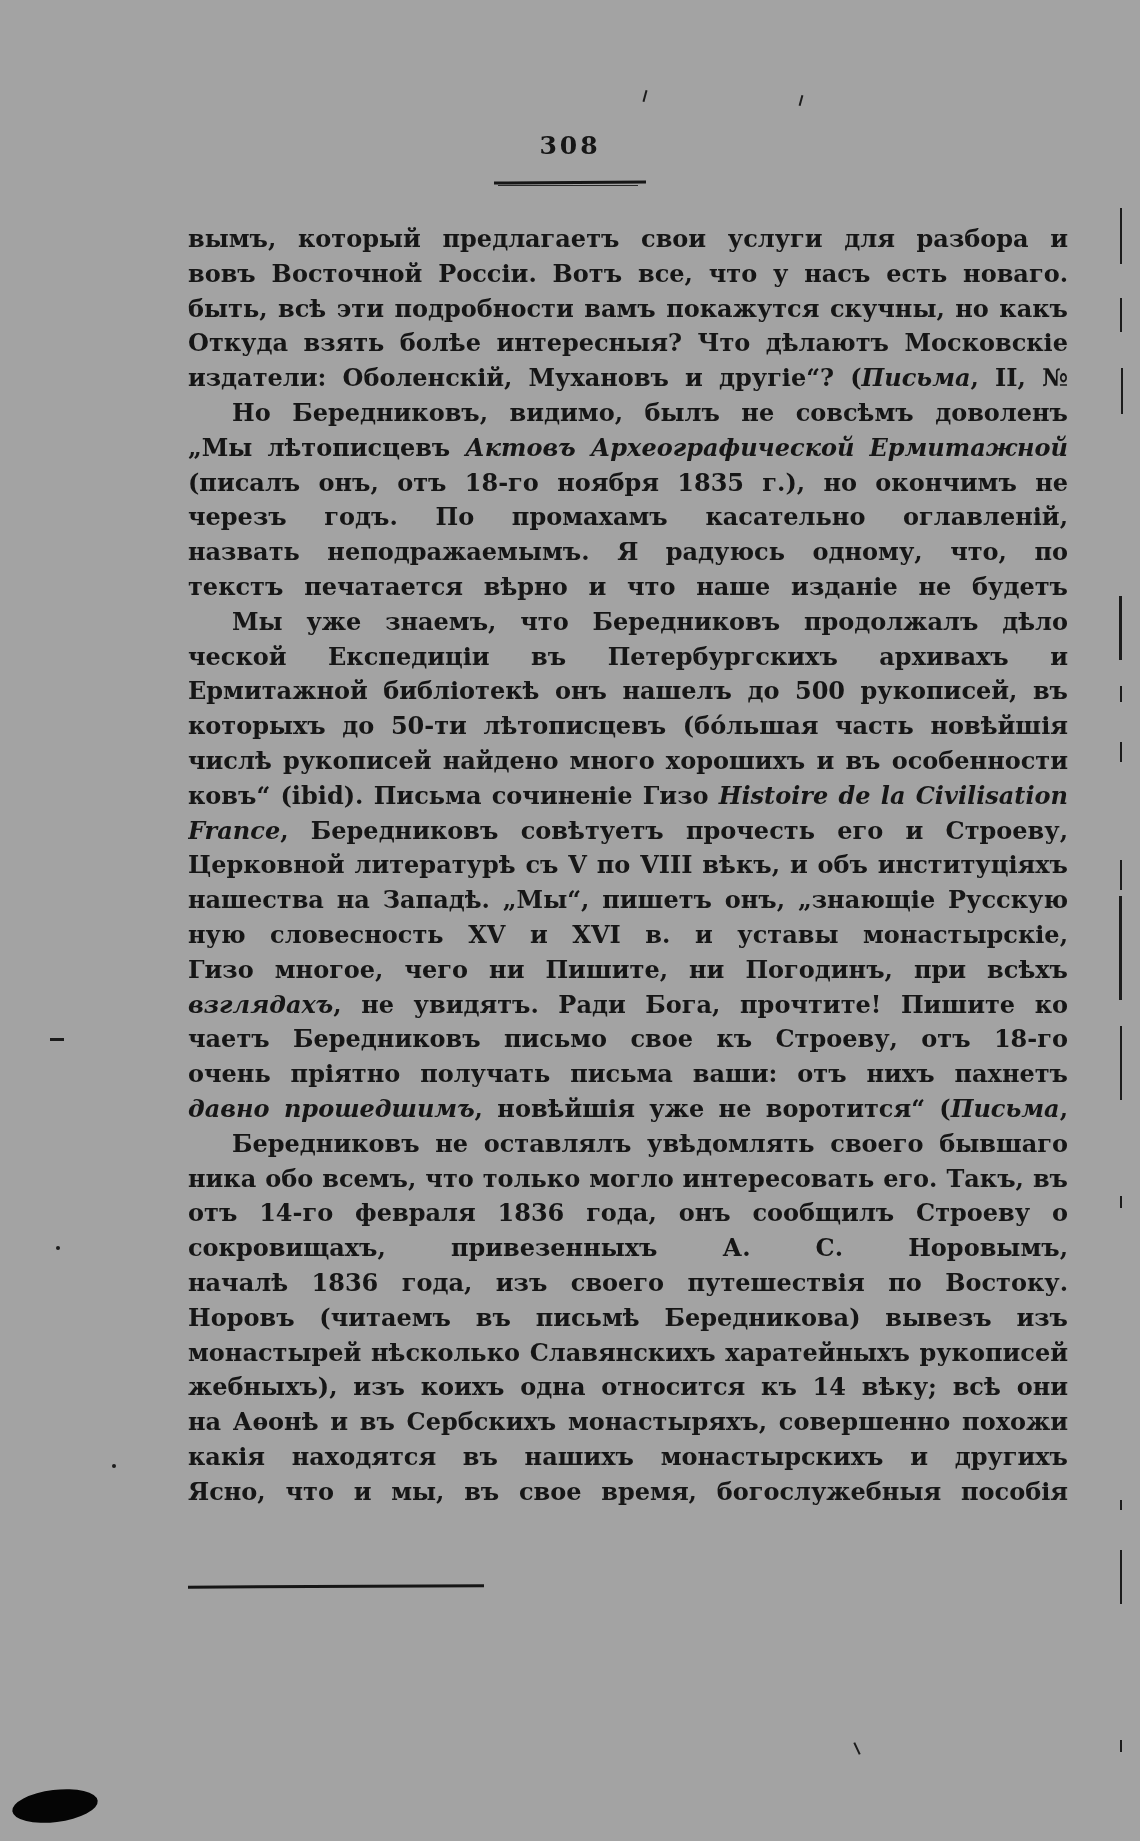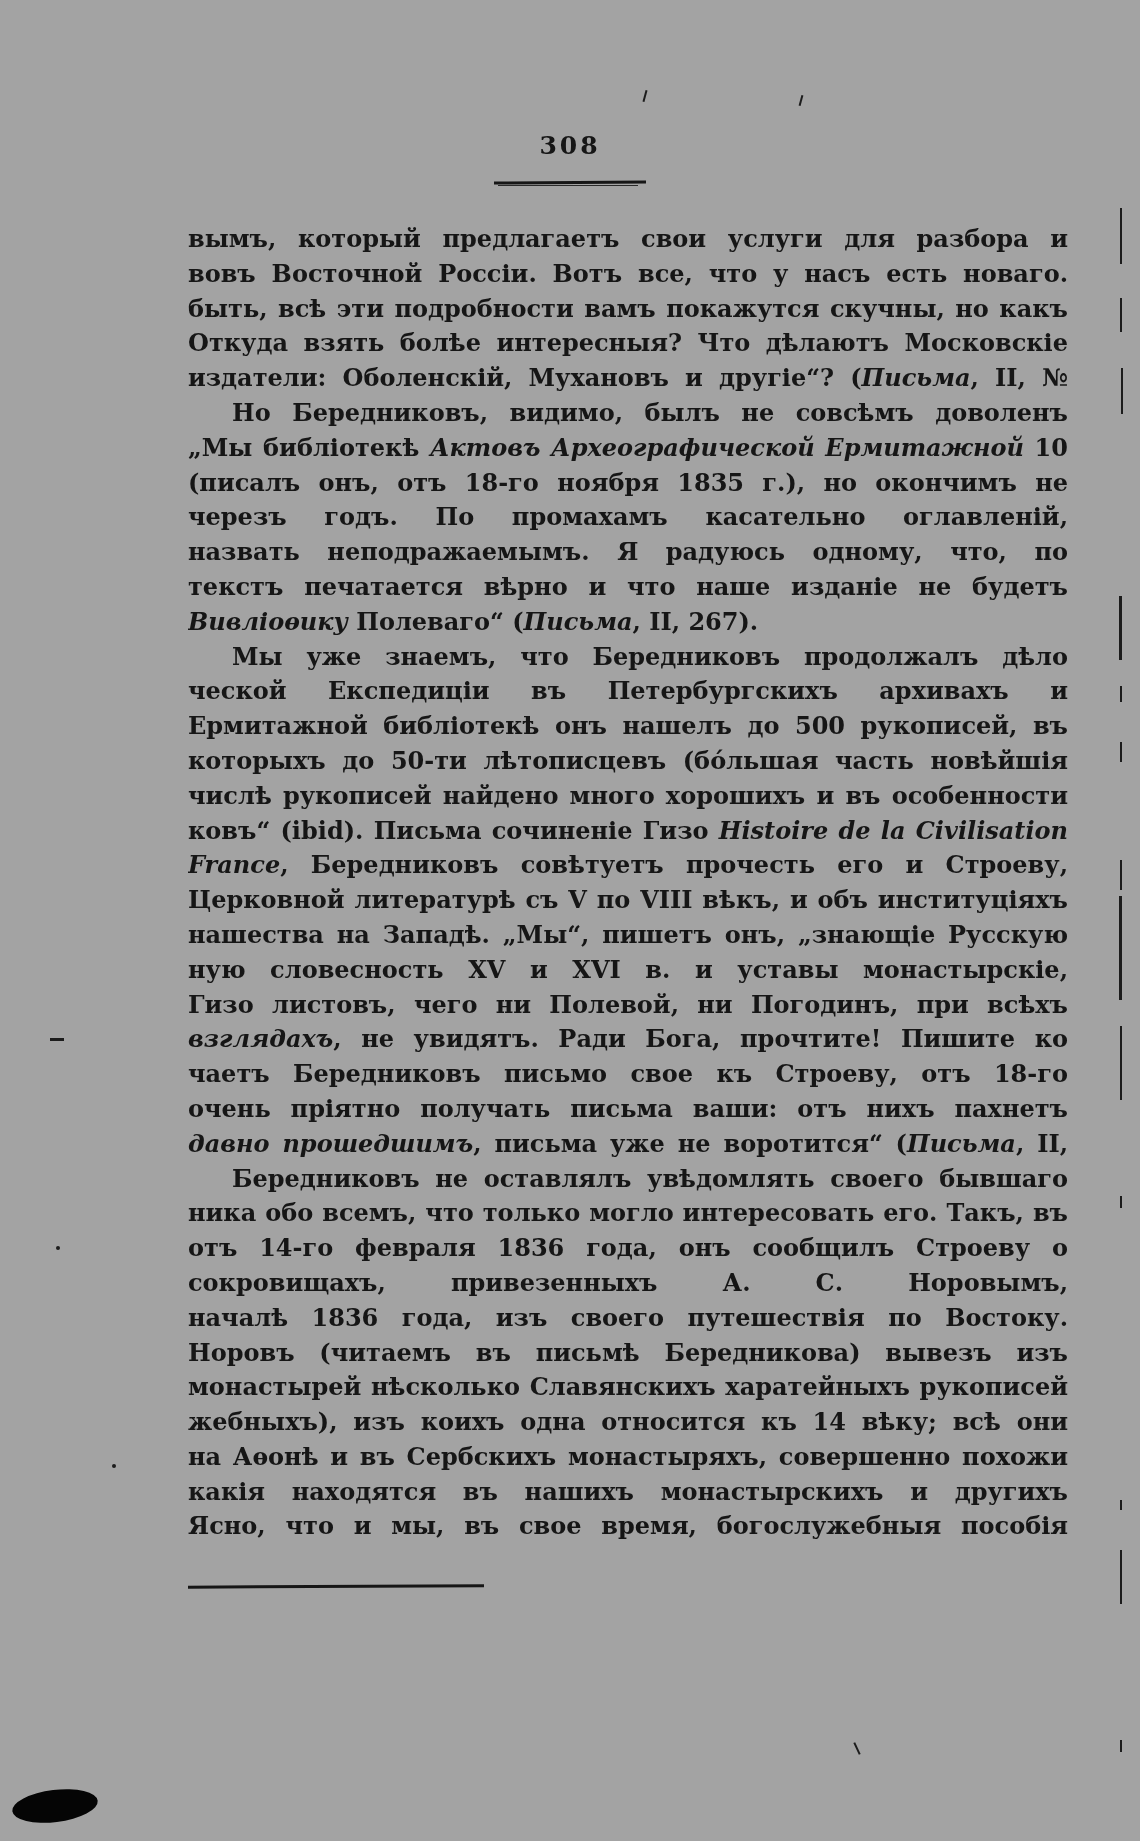"„Мы библіотекѣ" span { text: библіотекѣ -> лѣтописцевъ }
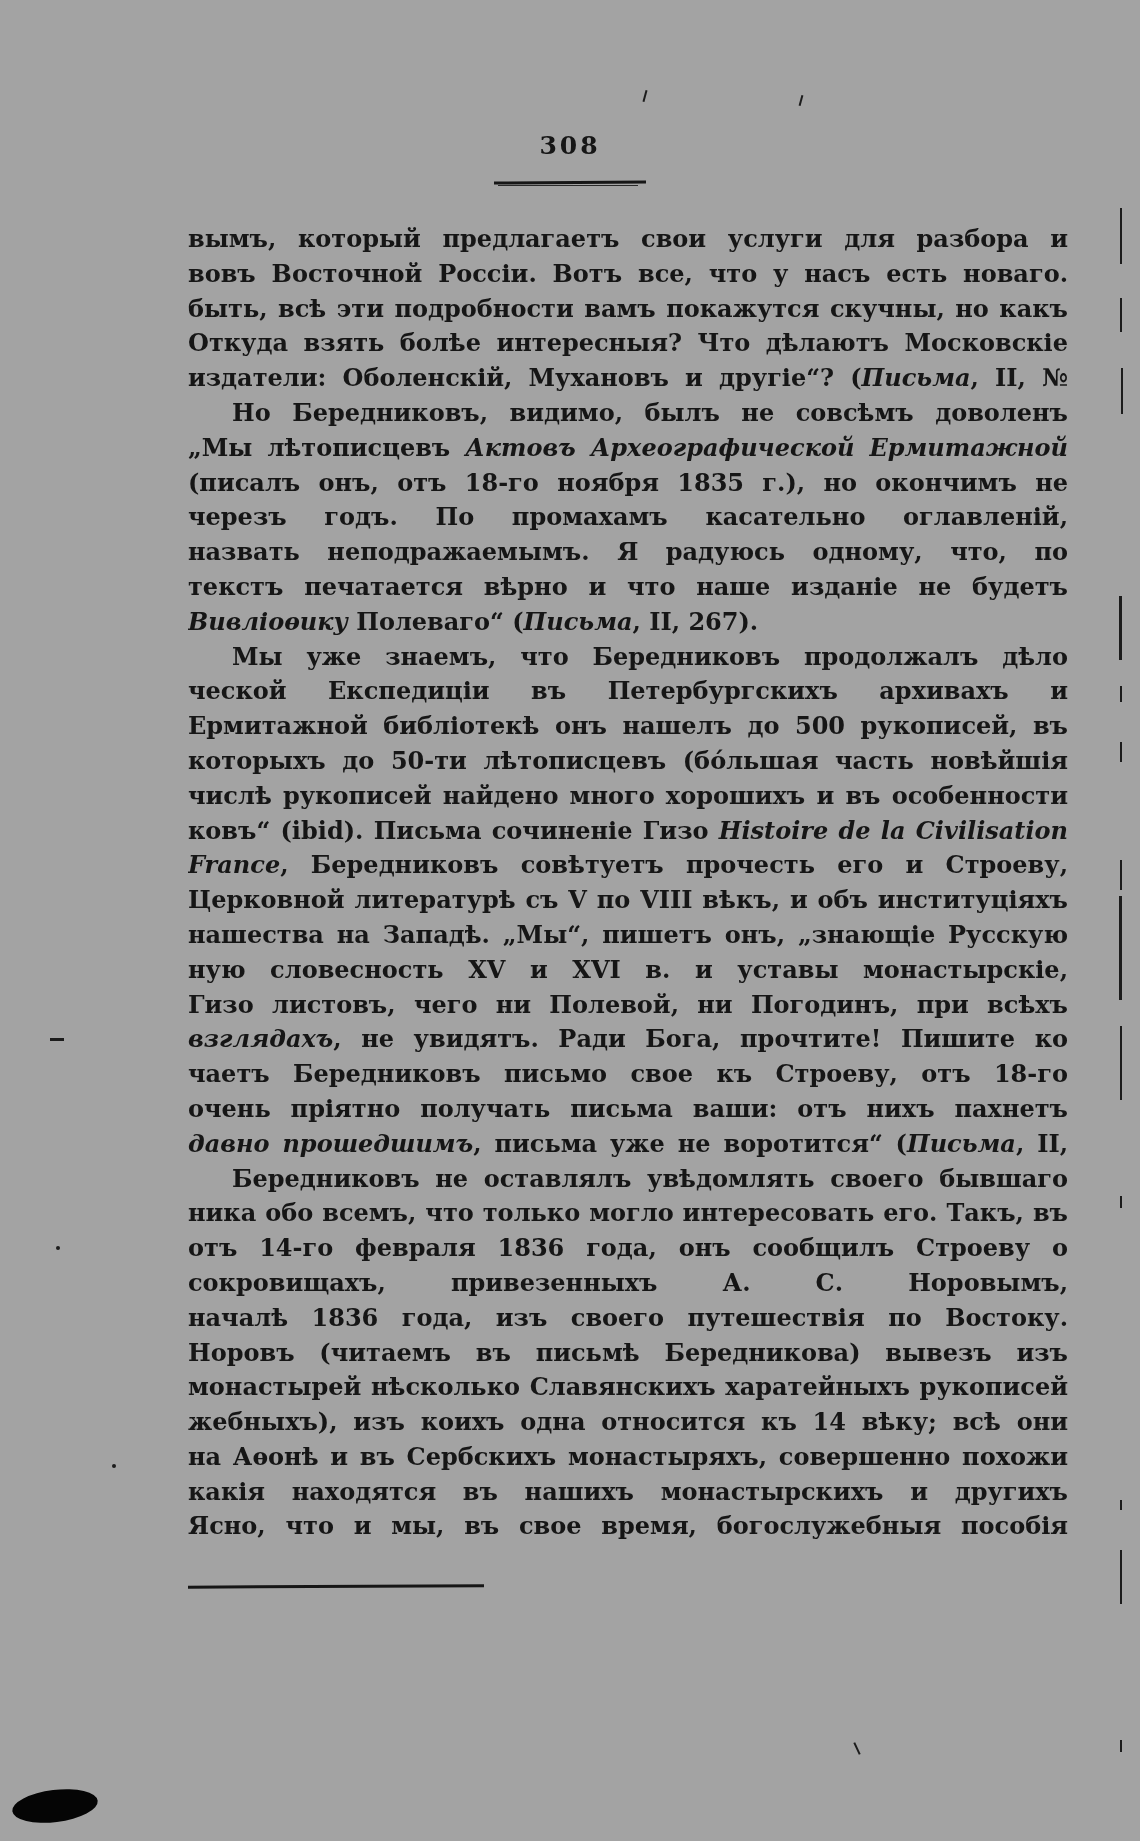"Вивліоѳику Полеваго“ (Письма, II, 267)." div.line { html: <div><span>Вивліоѳику</span><span> Полеваго“ (</span><span>Письма</span><span>, II, 267).</span></div> -> none }
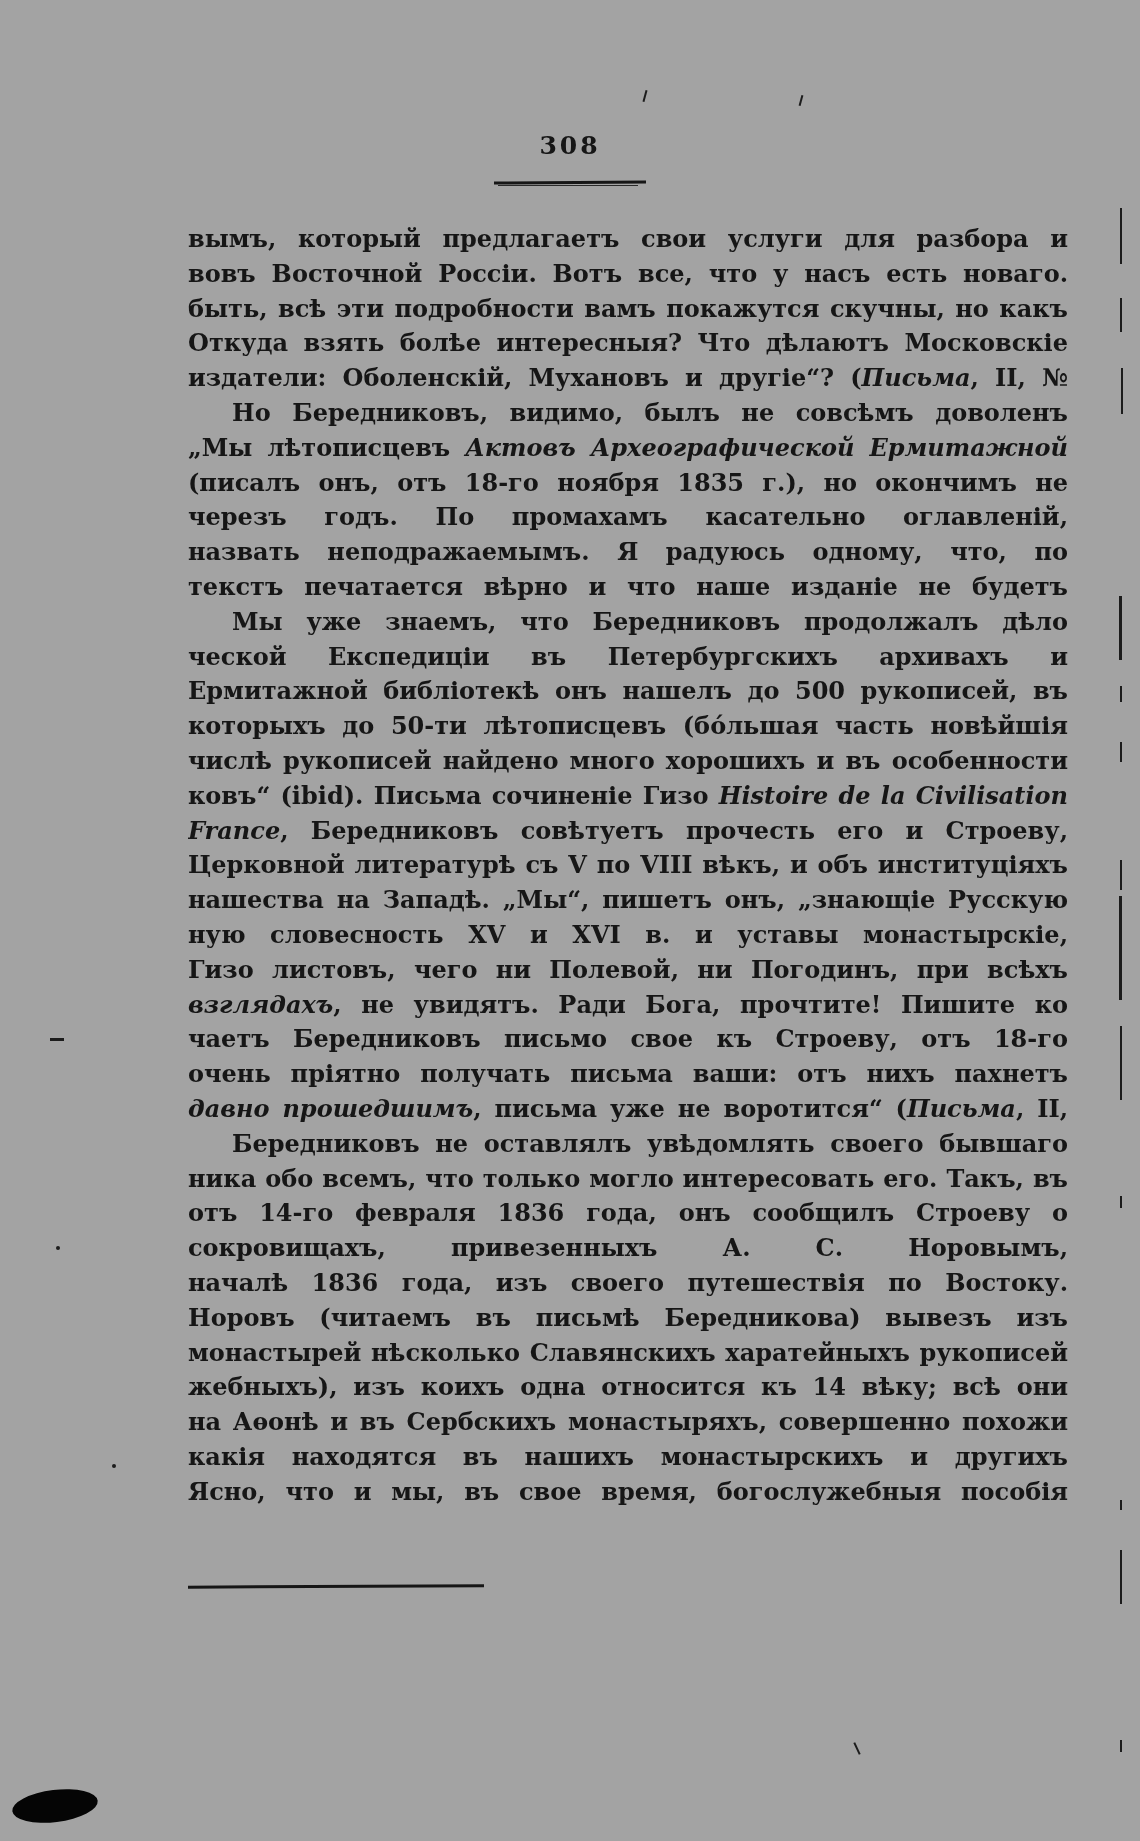"Гизо листовъ, чего ни Полевой," span { text: листовъ, чего ни Полевой -> многое, чего ни Пишите }
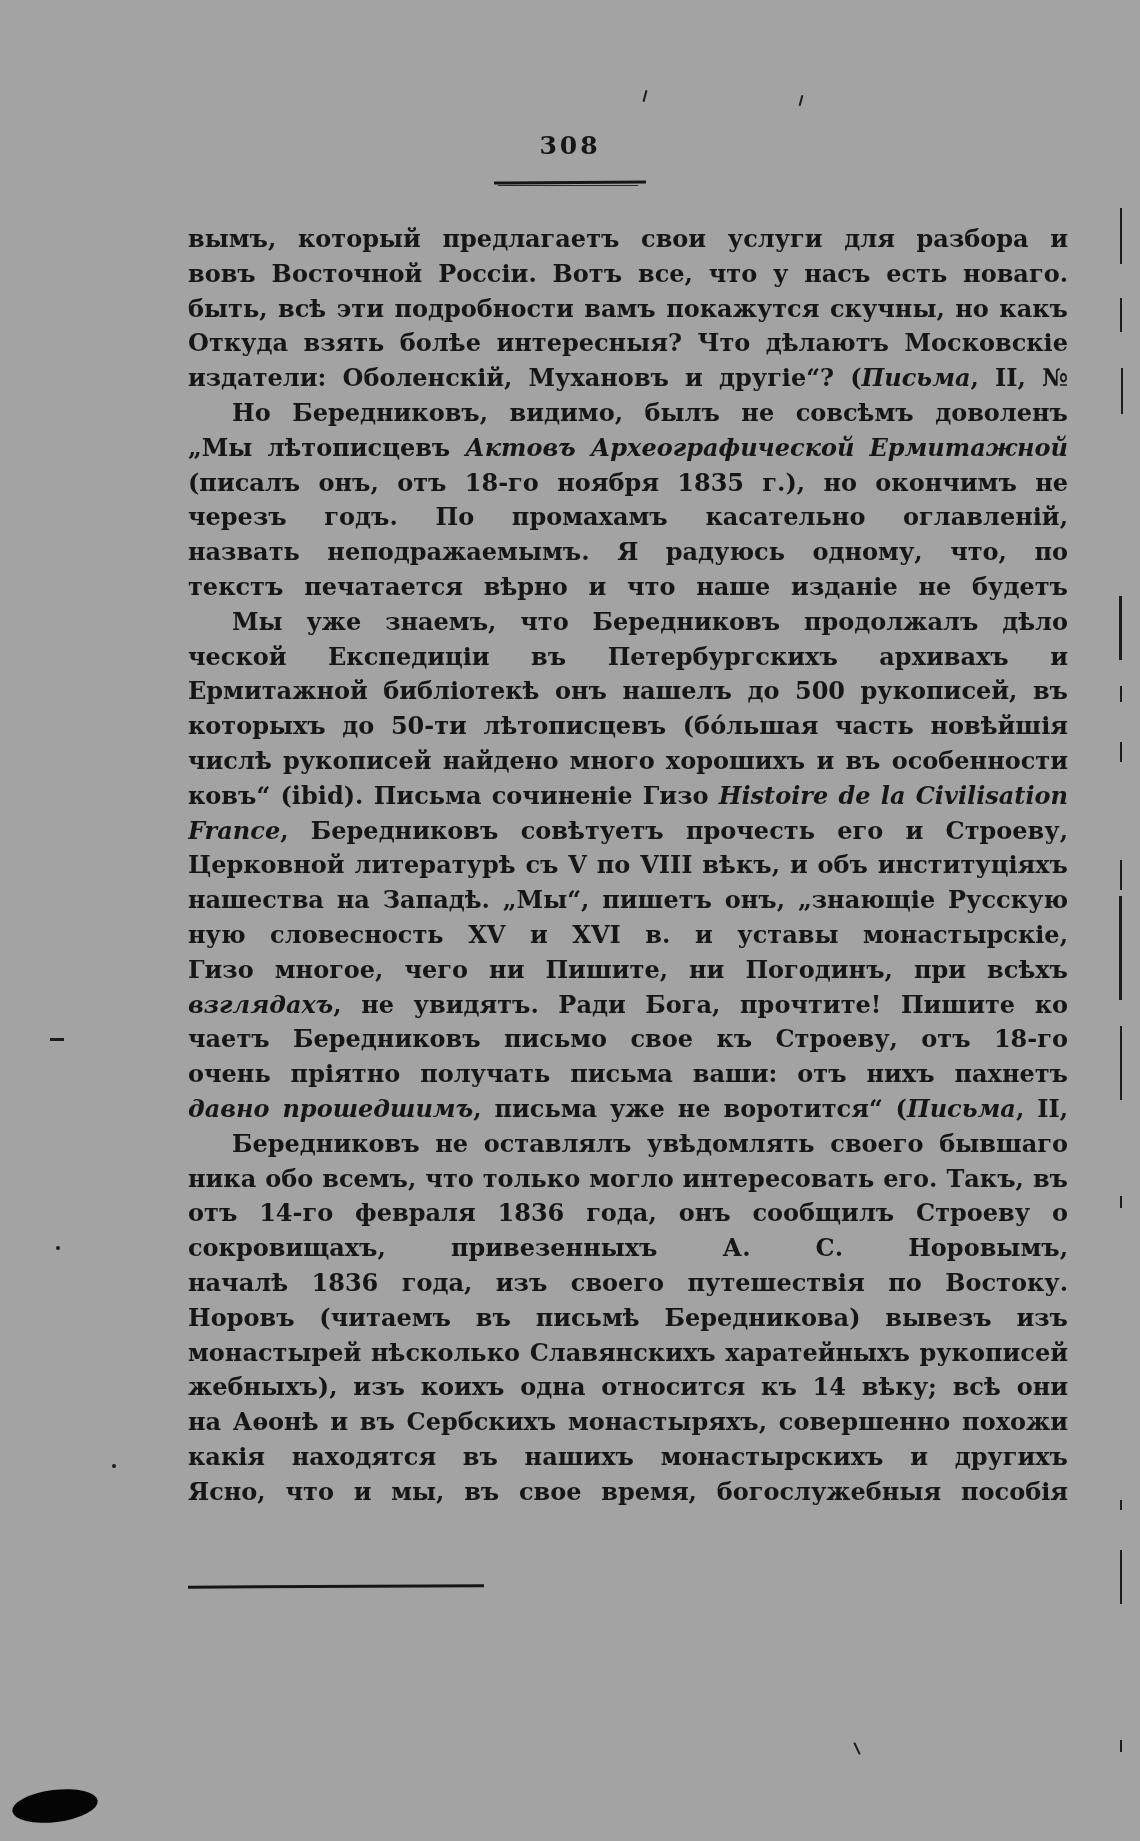", письма уже не воротится“" span { text: письма -> новѣйшія }
